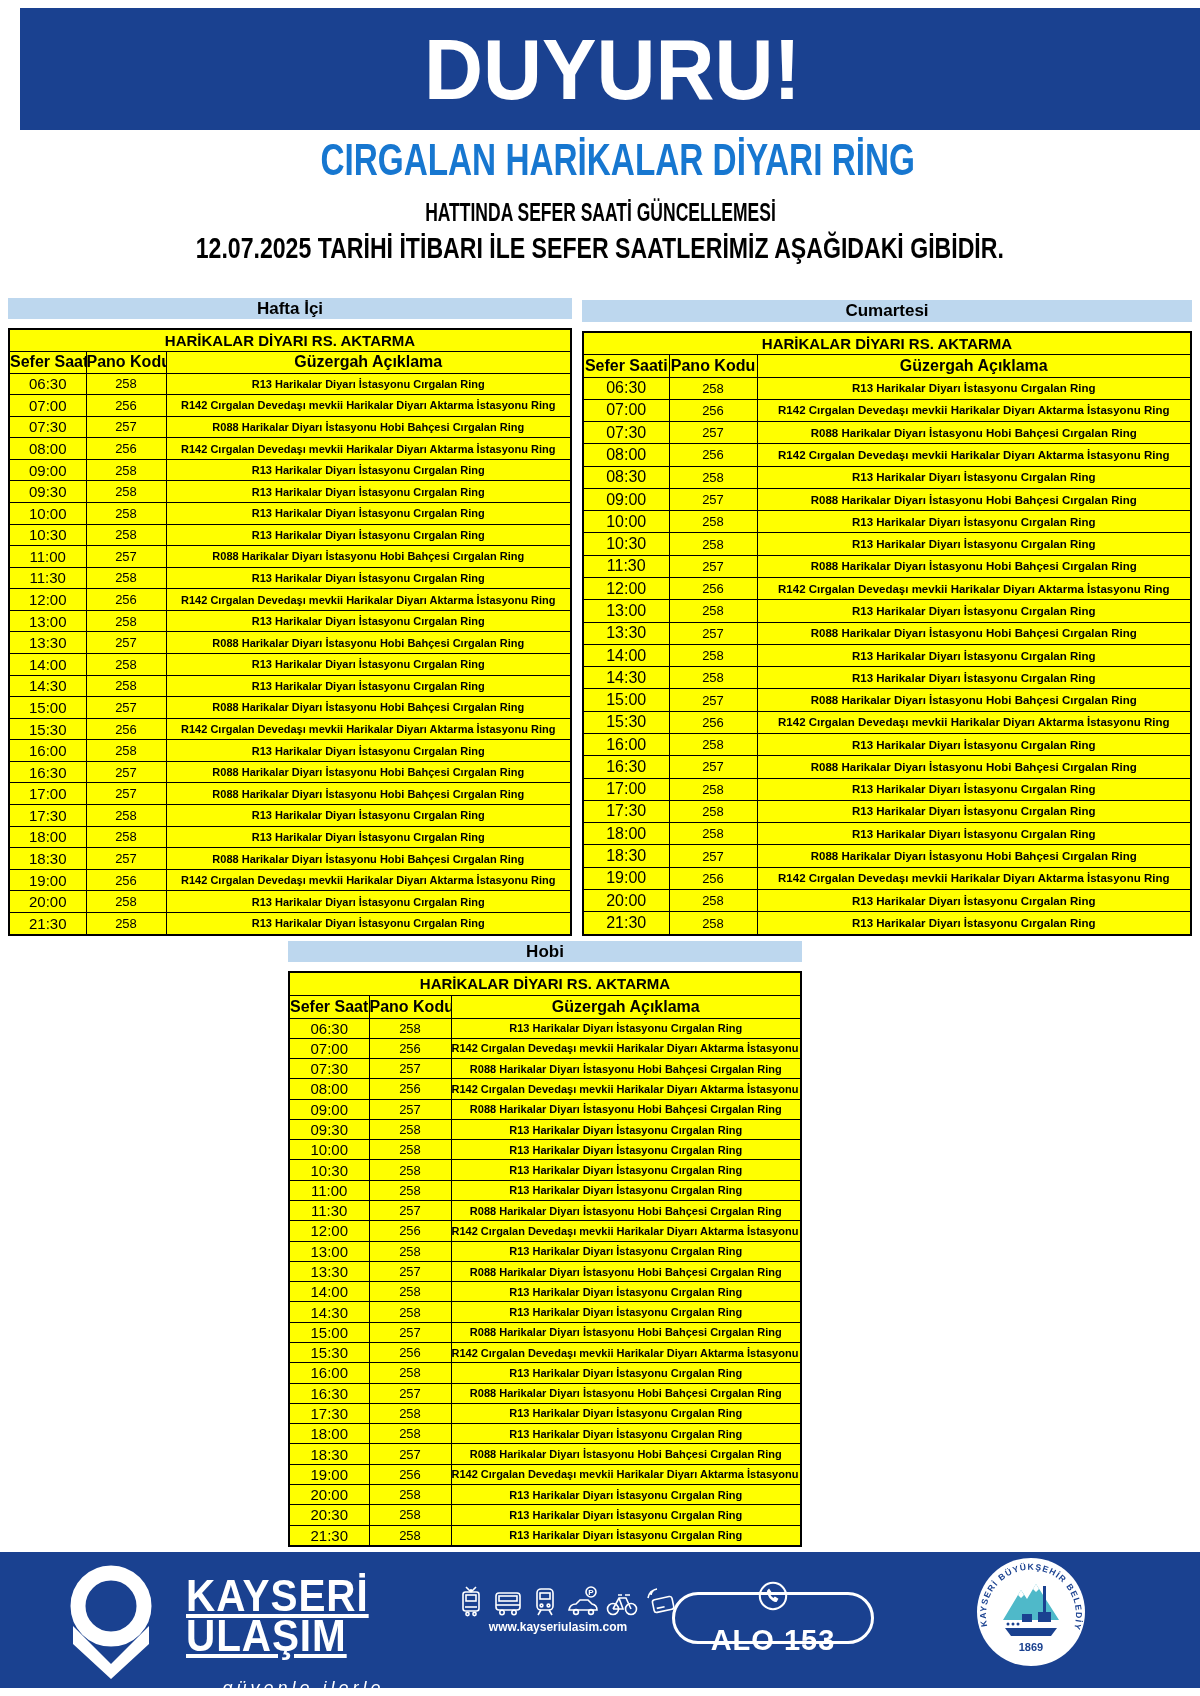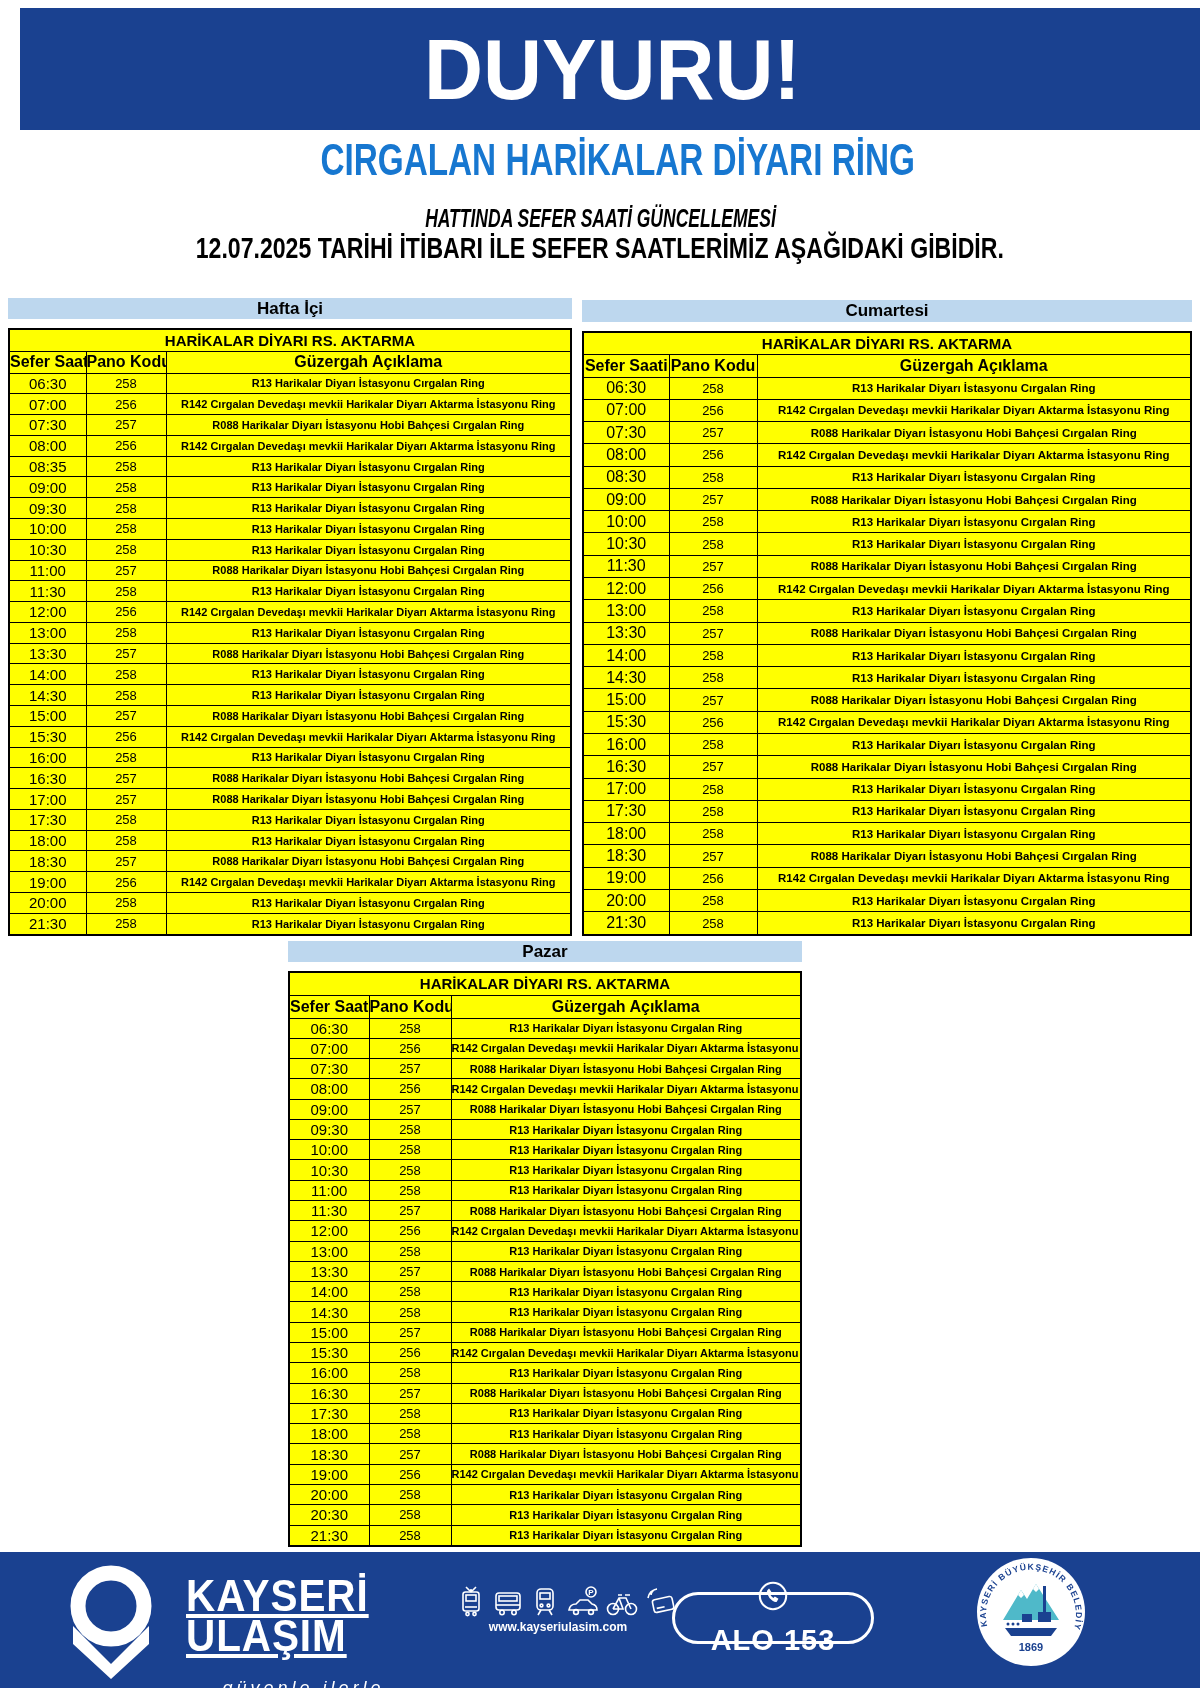"HATTINDA SEFER SAATİ GÜNCELLEMESİ" .line-sub1 { font-style: italic -> none; top: 204px -> 198px }
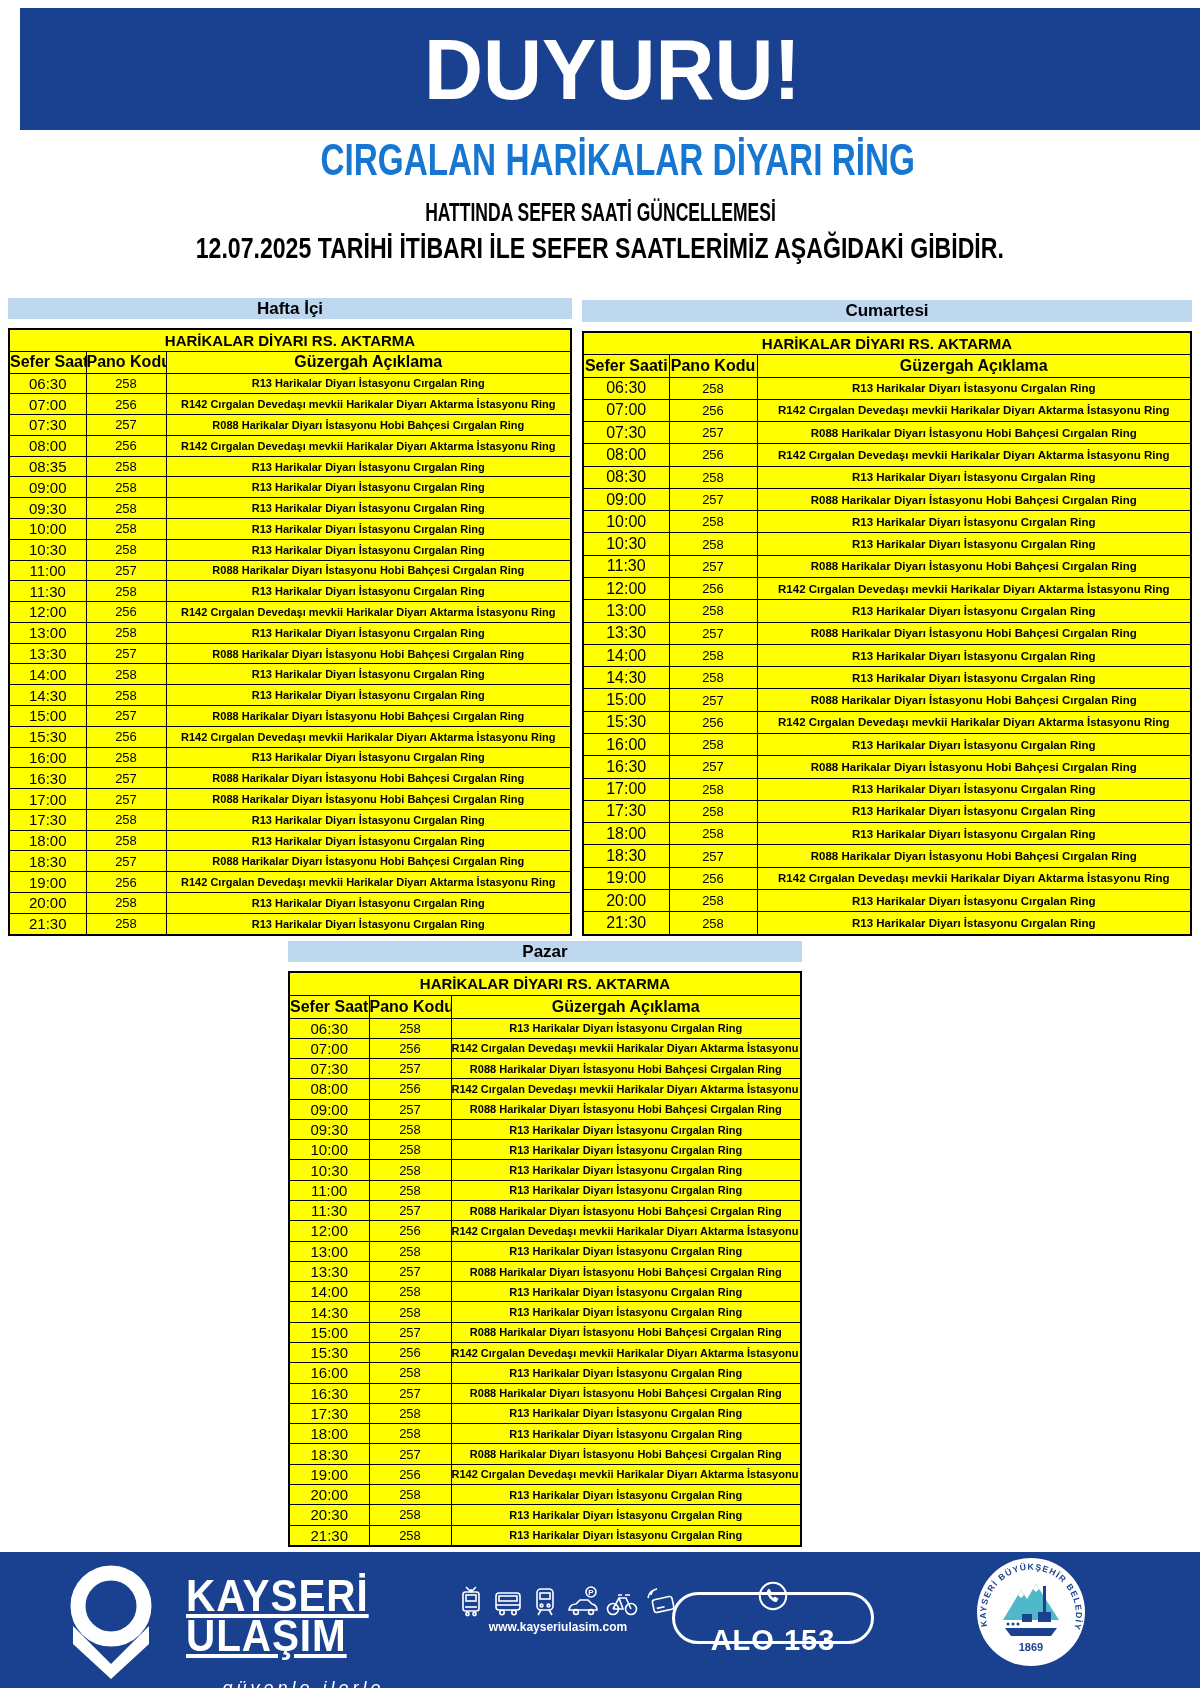"08:35" tr { html: <tr> <td>08:35</td> <td>258</td> <td>R13 Harikalar Diyarı İstasyonu Cırgalan Ring</td> </tr> -> none }
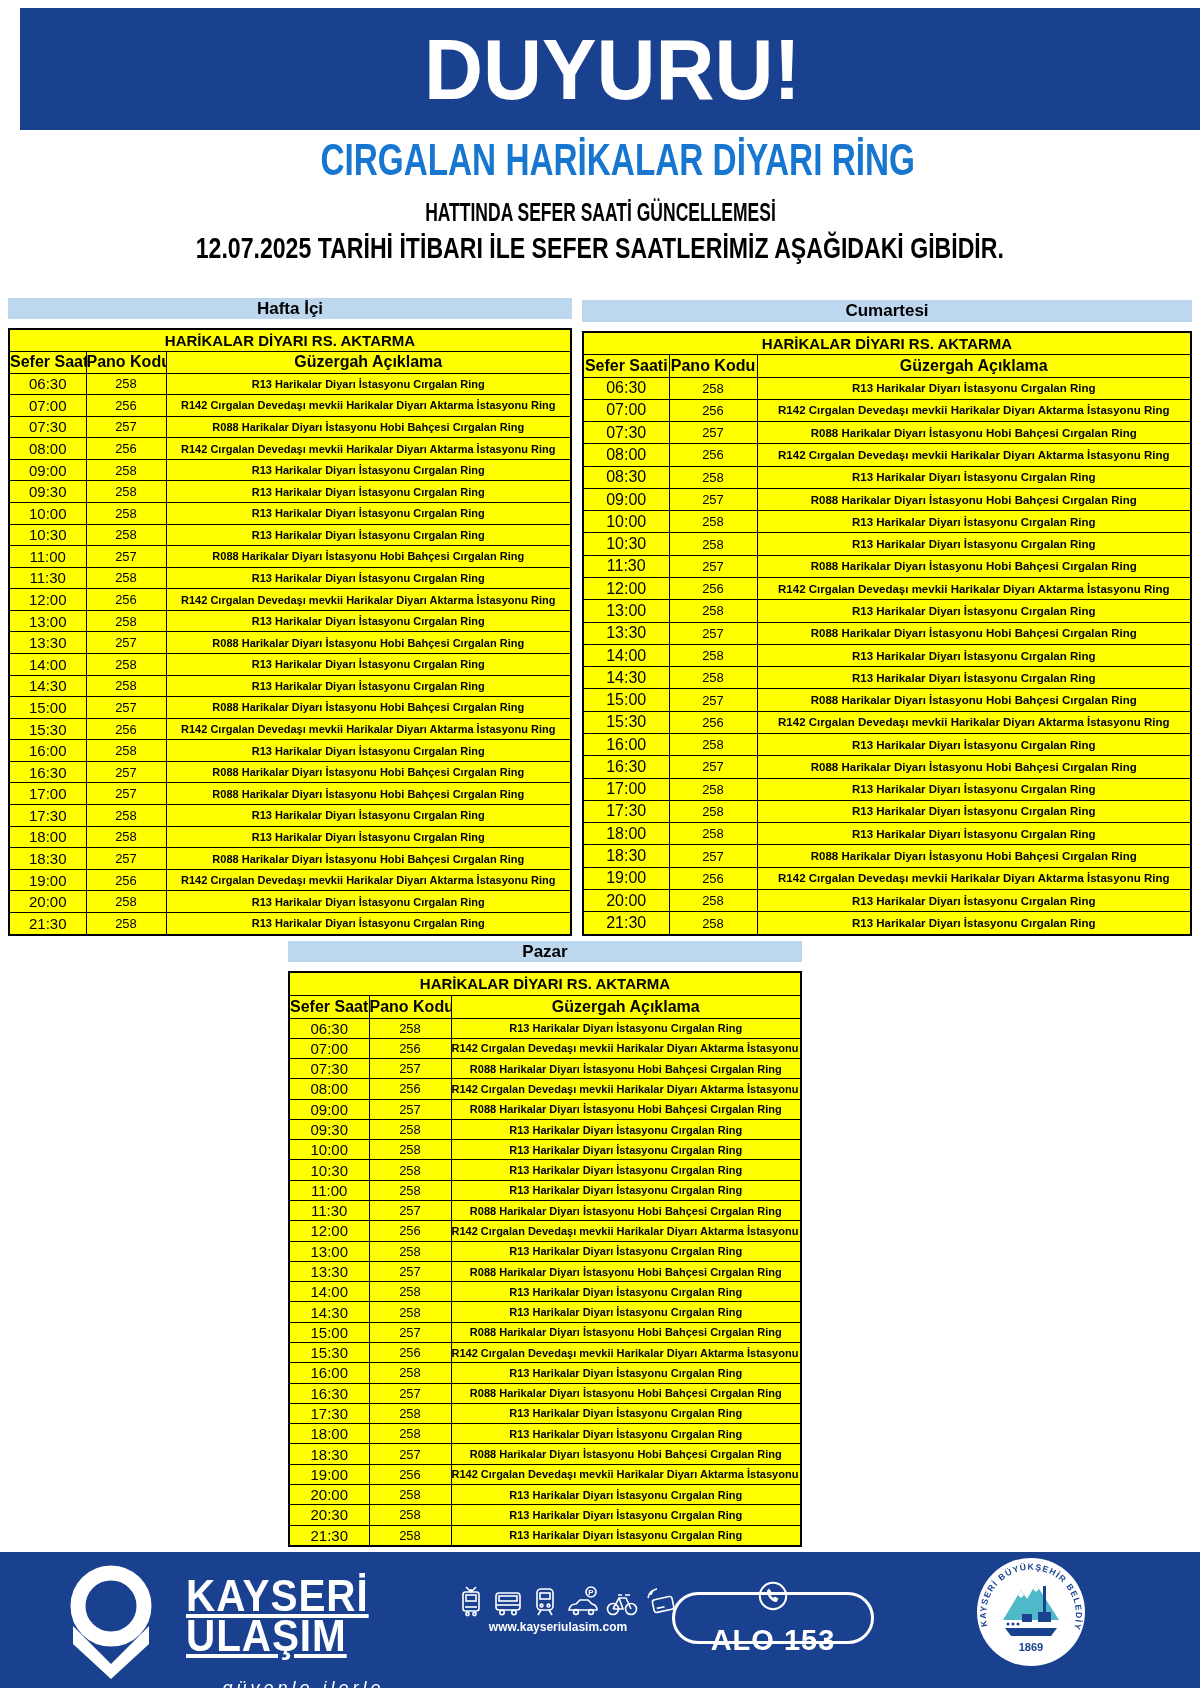"Pazar" div.day-band { text: Pazar -> Hobi }
